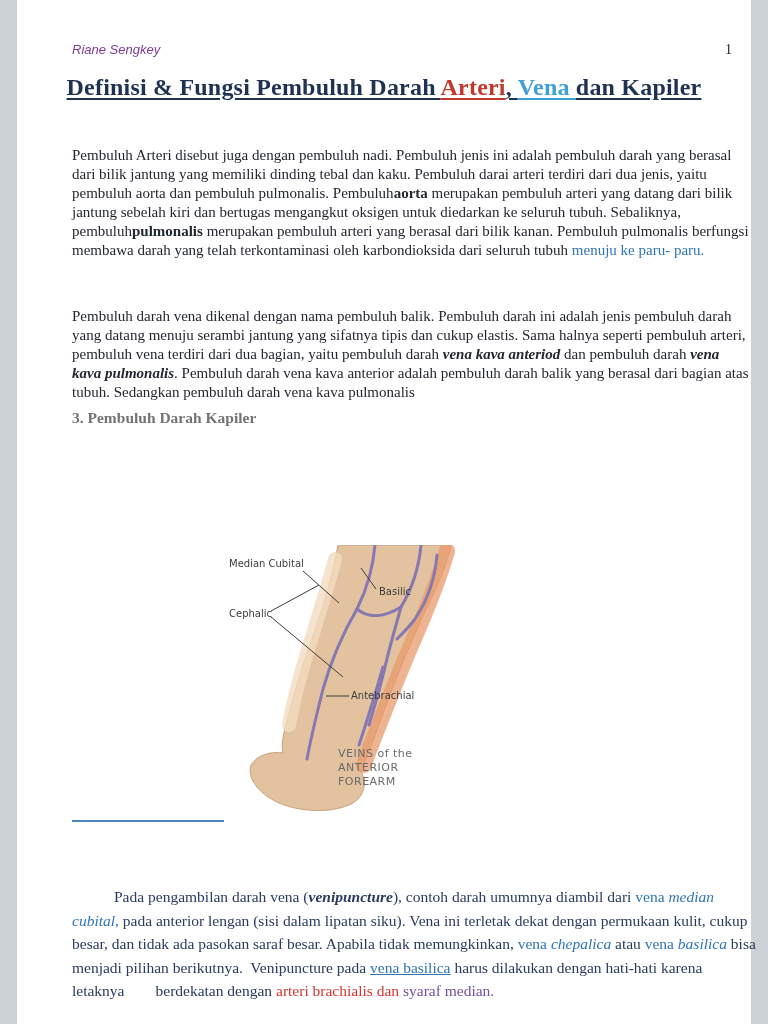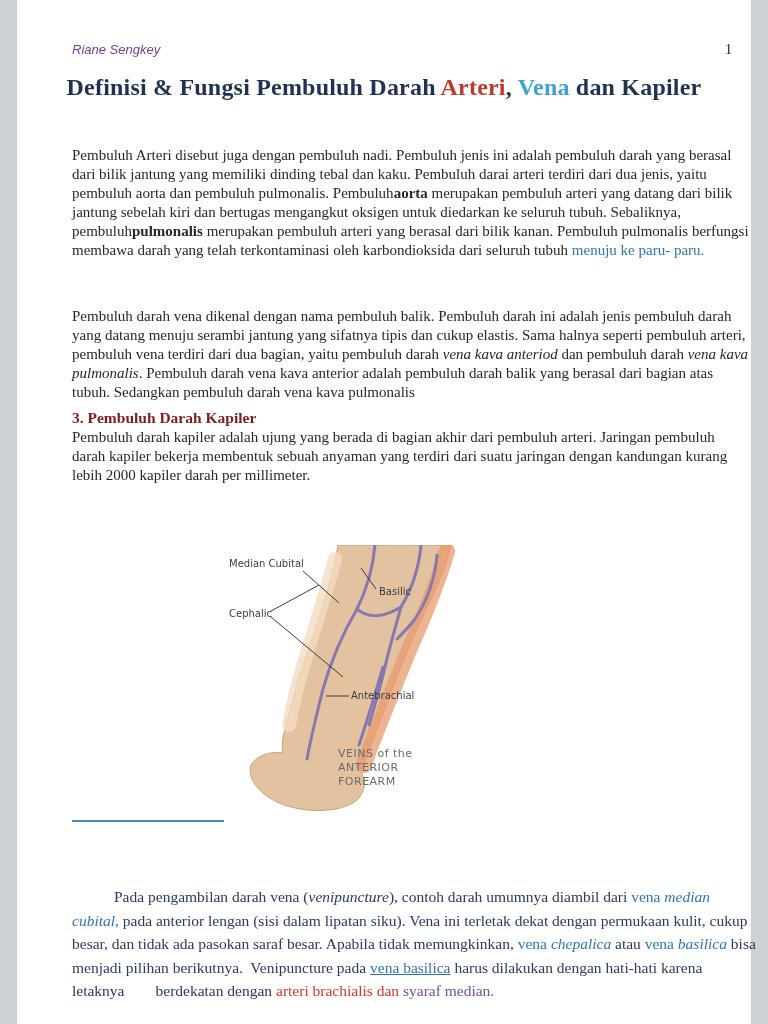"Definisi & Fungsi Pembuluh Darah" .doc-title span { text-decoration: none -> underline }
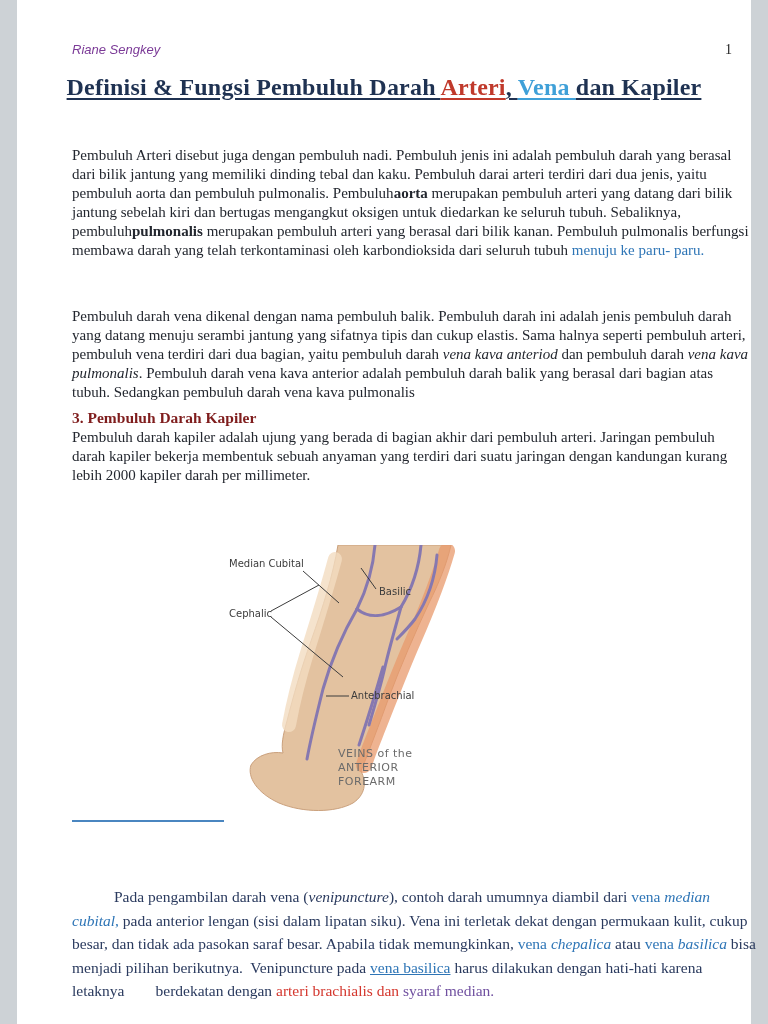"vena kava anteriod" .bi { font-weight: normal -> bold }
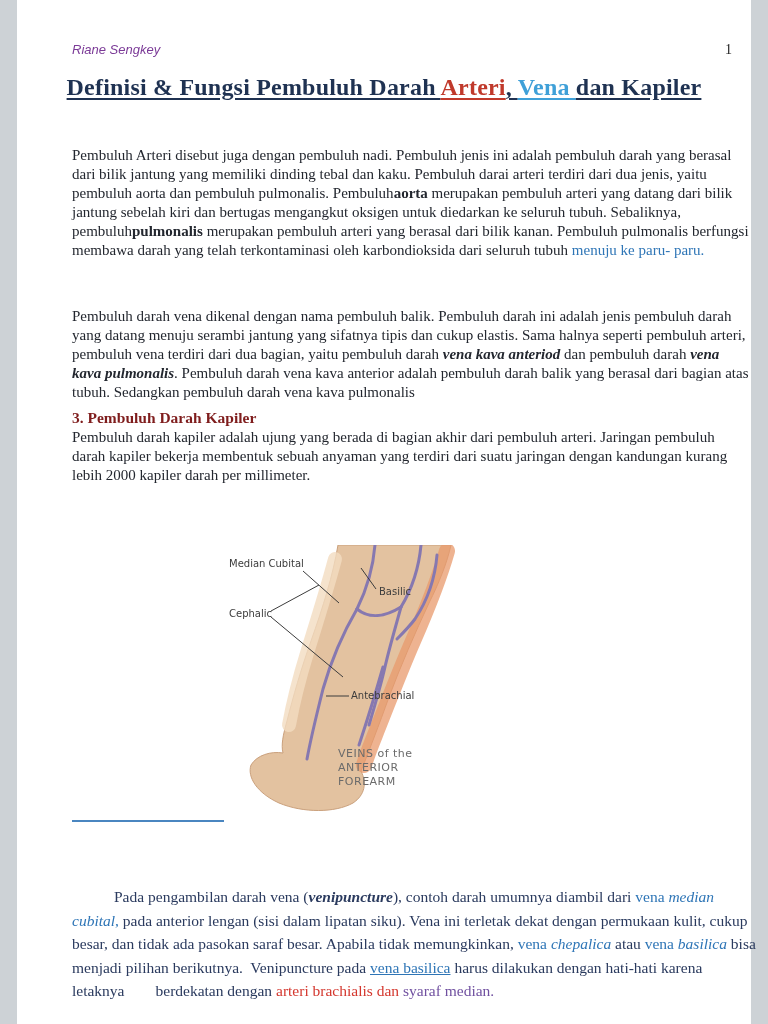"3. Pembuluh Darah Kapiler" .h-black { color: #7f1d1d -> #737373 }
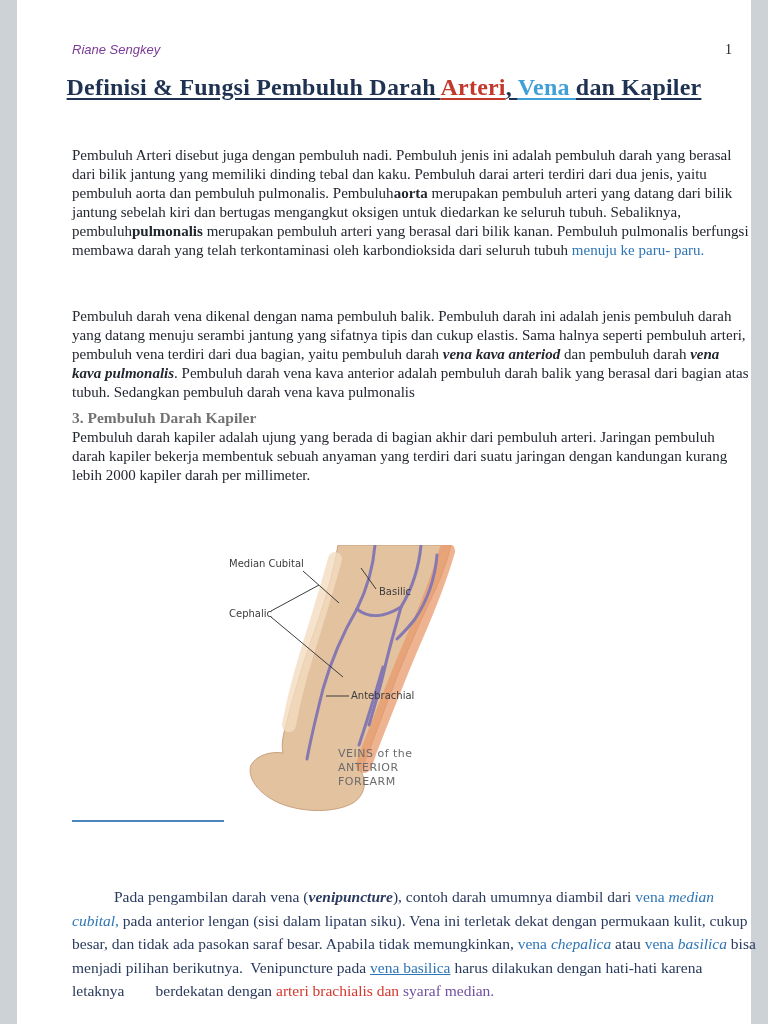"Pembuluh darah kapiler adalah ujung" div.abs { html: <div>Pembuluh darah kapiler adalah ujung yang berada di bagian akhir dari pembuluh arteri. Jaringan pembuluh darah kapiler bekerja membentuk sebuah anyaman yang terdiri dari suatu jaringan dengan kandungan kurang lebih 2000 kapiler darah per millimeter.</div> -> none }
